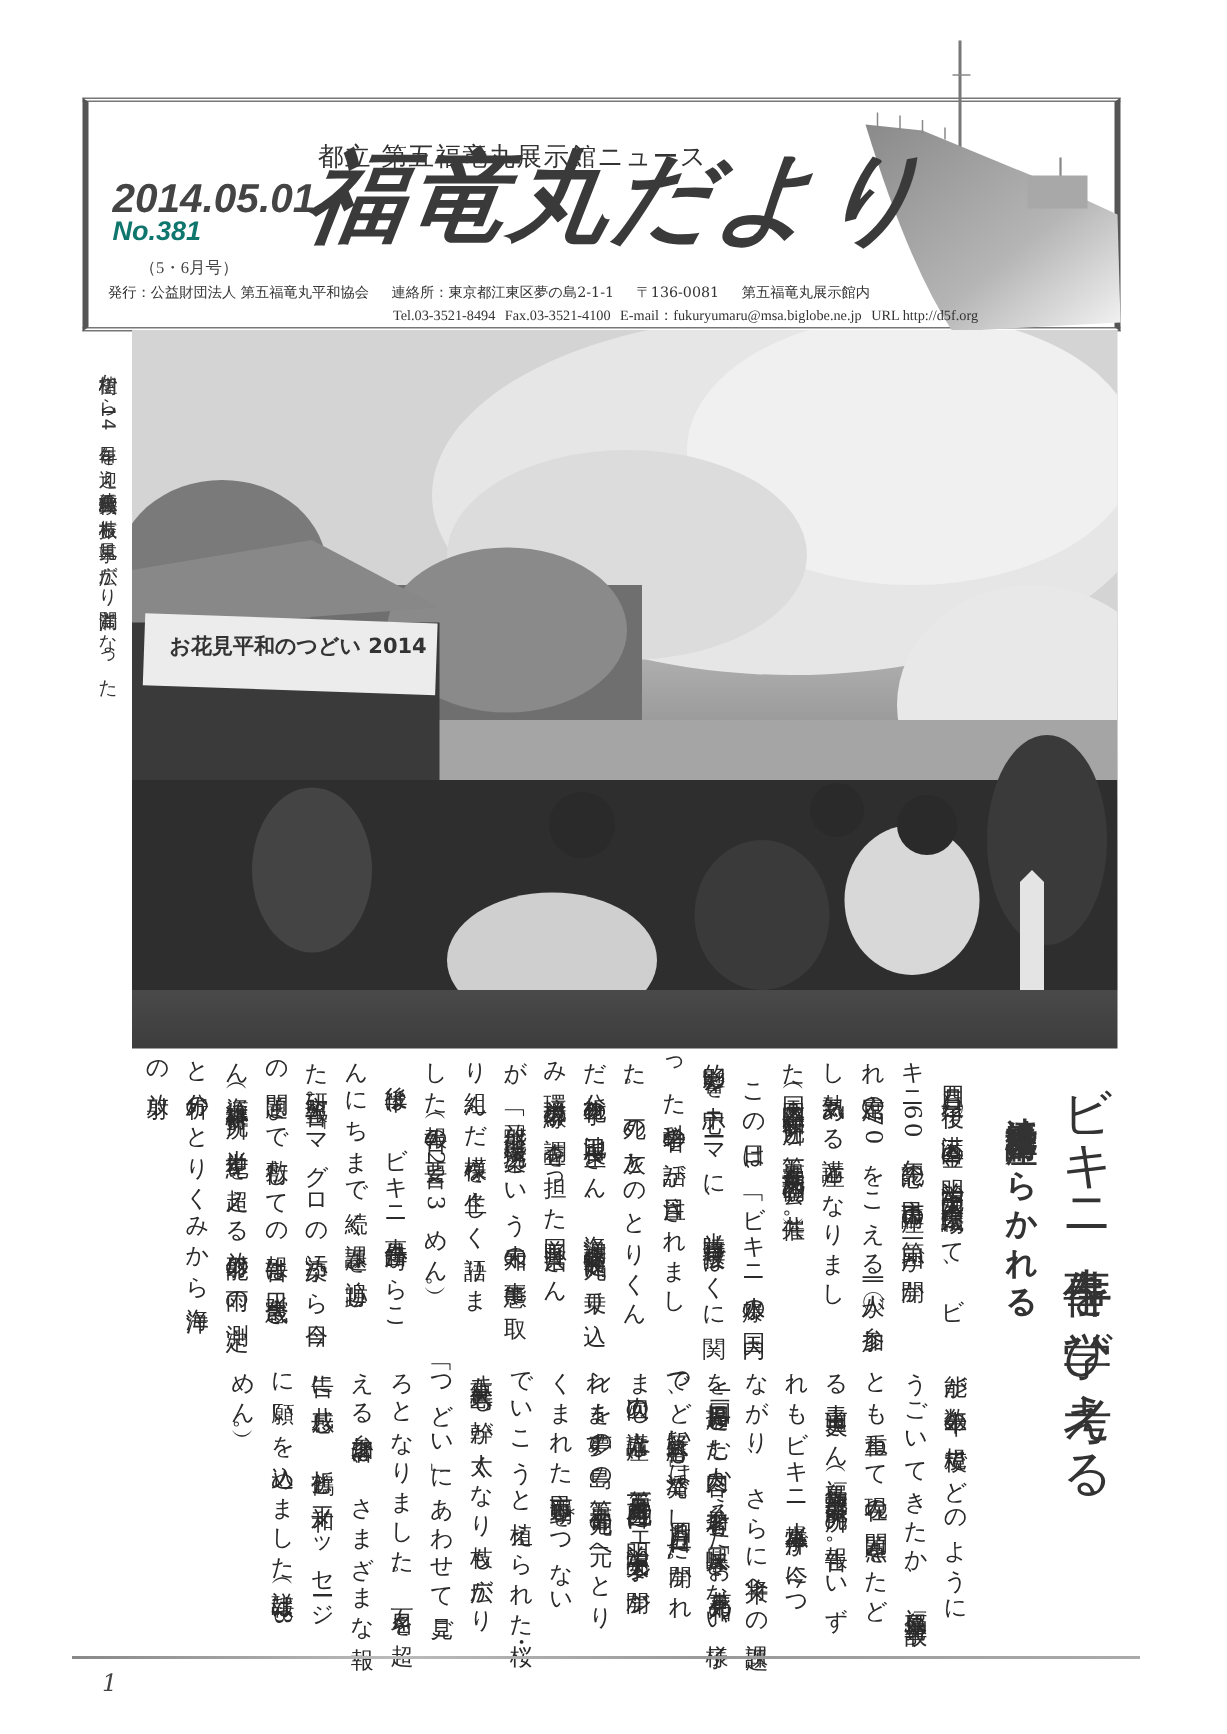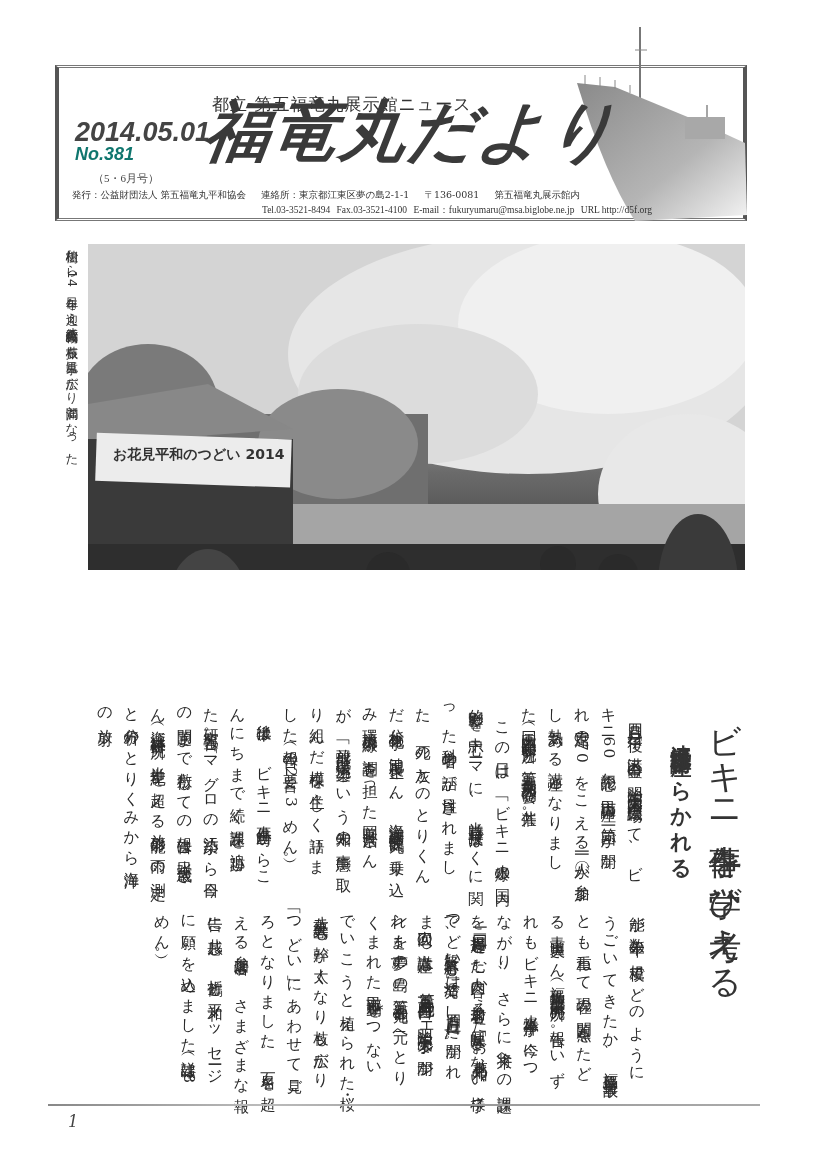"お花見平和のつどい 2014" #photo { height: 326px -> 479px; top: 244px -> 220px }
